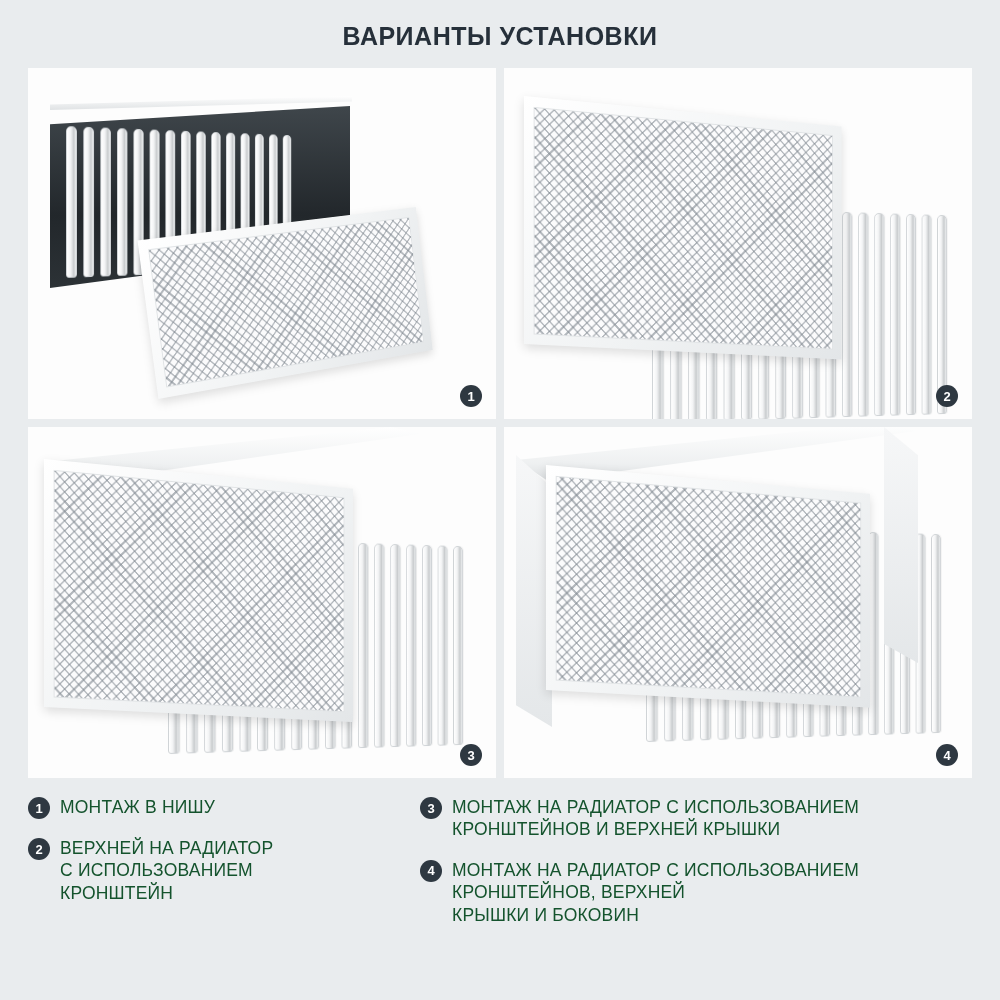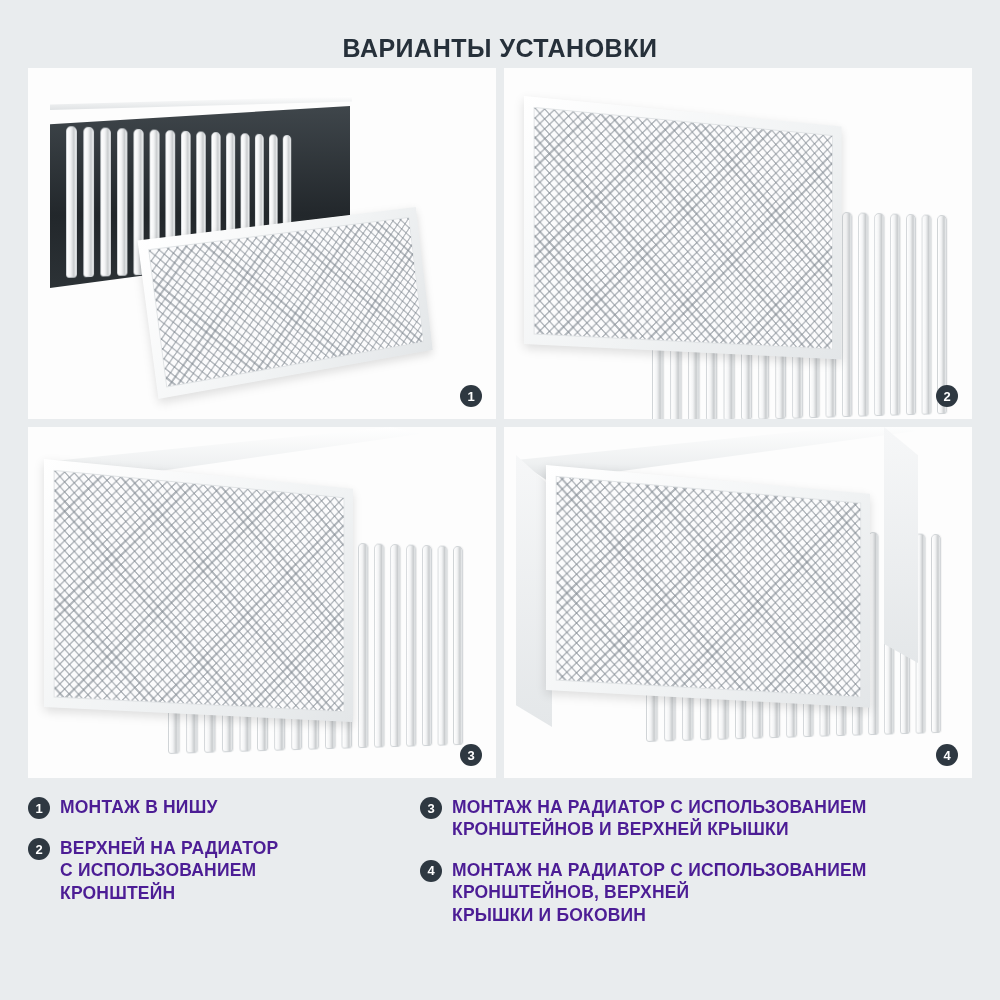"ВАРИАНТЫ УСТАНОВКИ" .page { padding: 12px -> 0 }
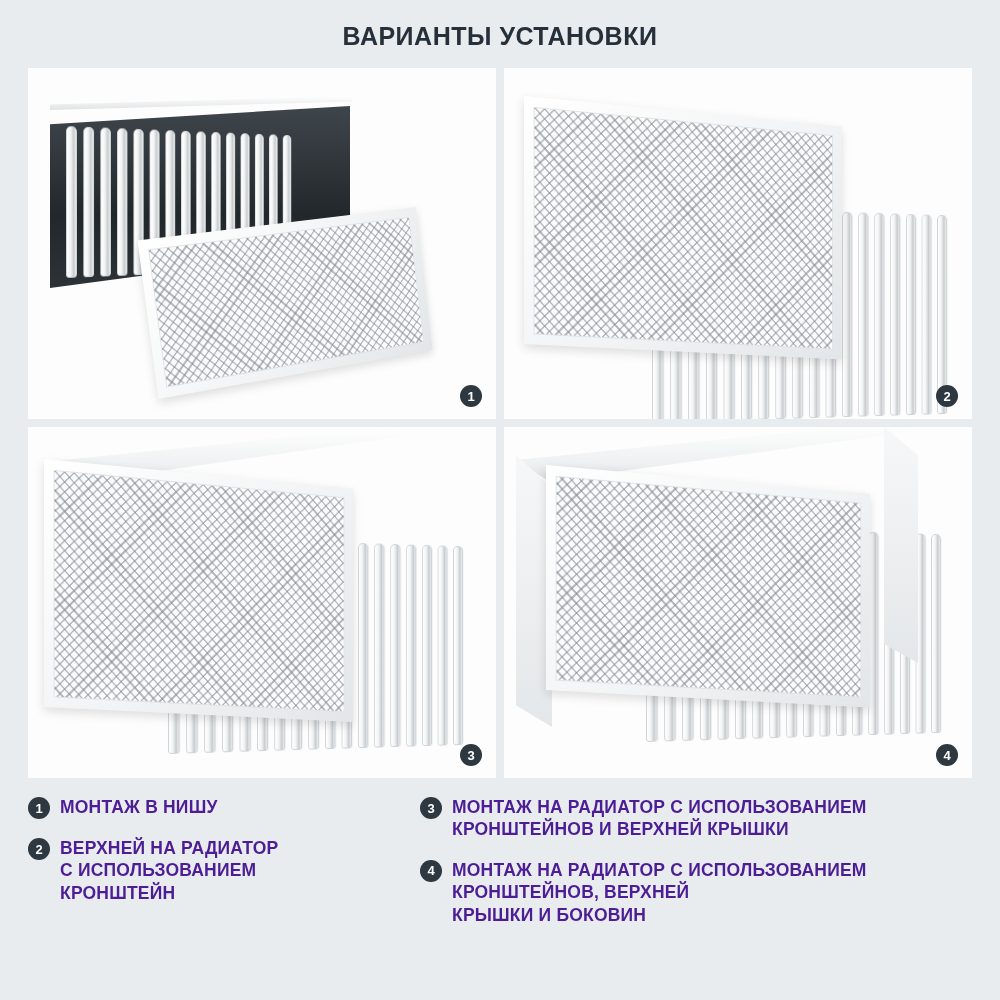"МОНТАЖ В НИШУ" .legend-text { color: #4c1d95 -> #14532d; font-weight: bold -> normal }
